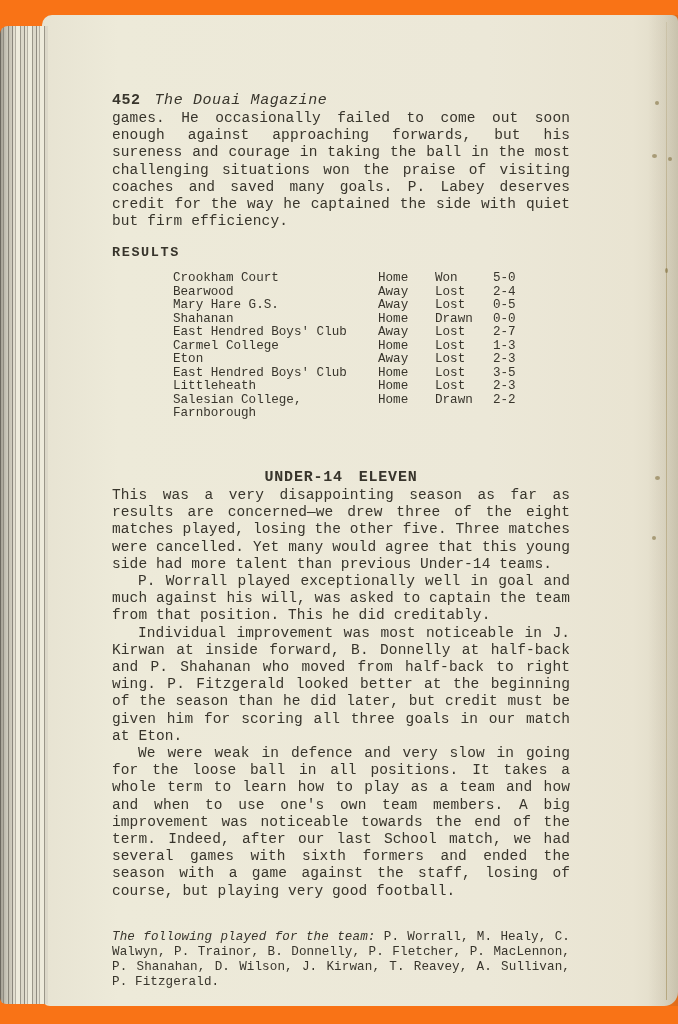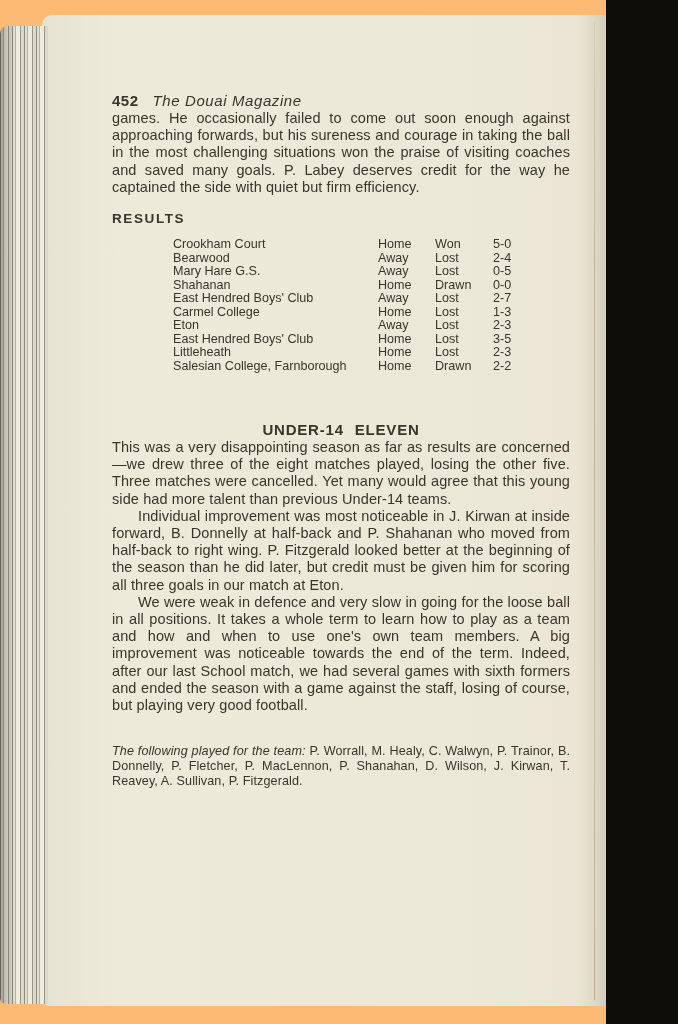"452" .scan { background: #fdba74 -> #f97316; font-family: Liberation Sans, sans-serif -> Liberation Mono, monospace; width: 606px -> 678px }
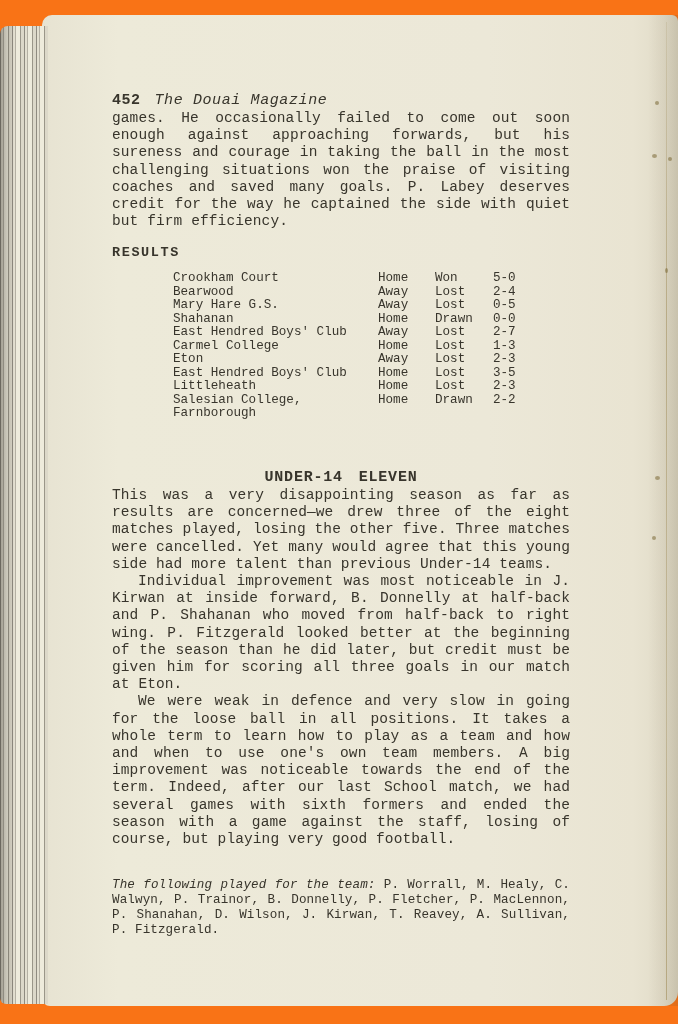"P. Worrall played exceptionally well" p.para { html: none -> <p>P. Worrall played exceptionally well in goal and much against his will, was asked to captain the team from that position. This he did creditably.</p> }
